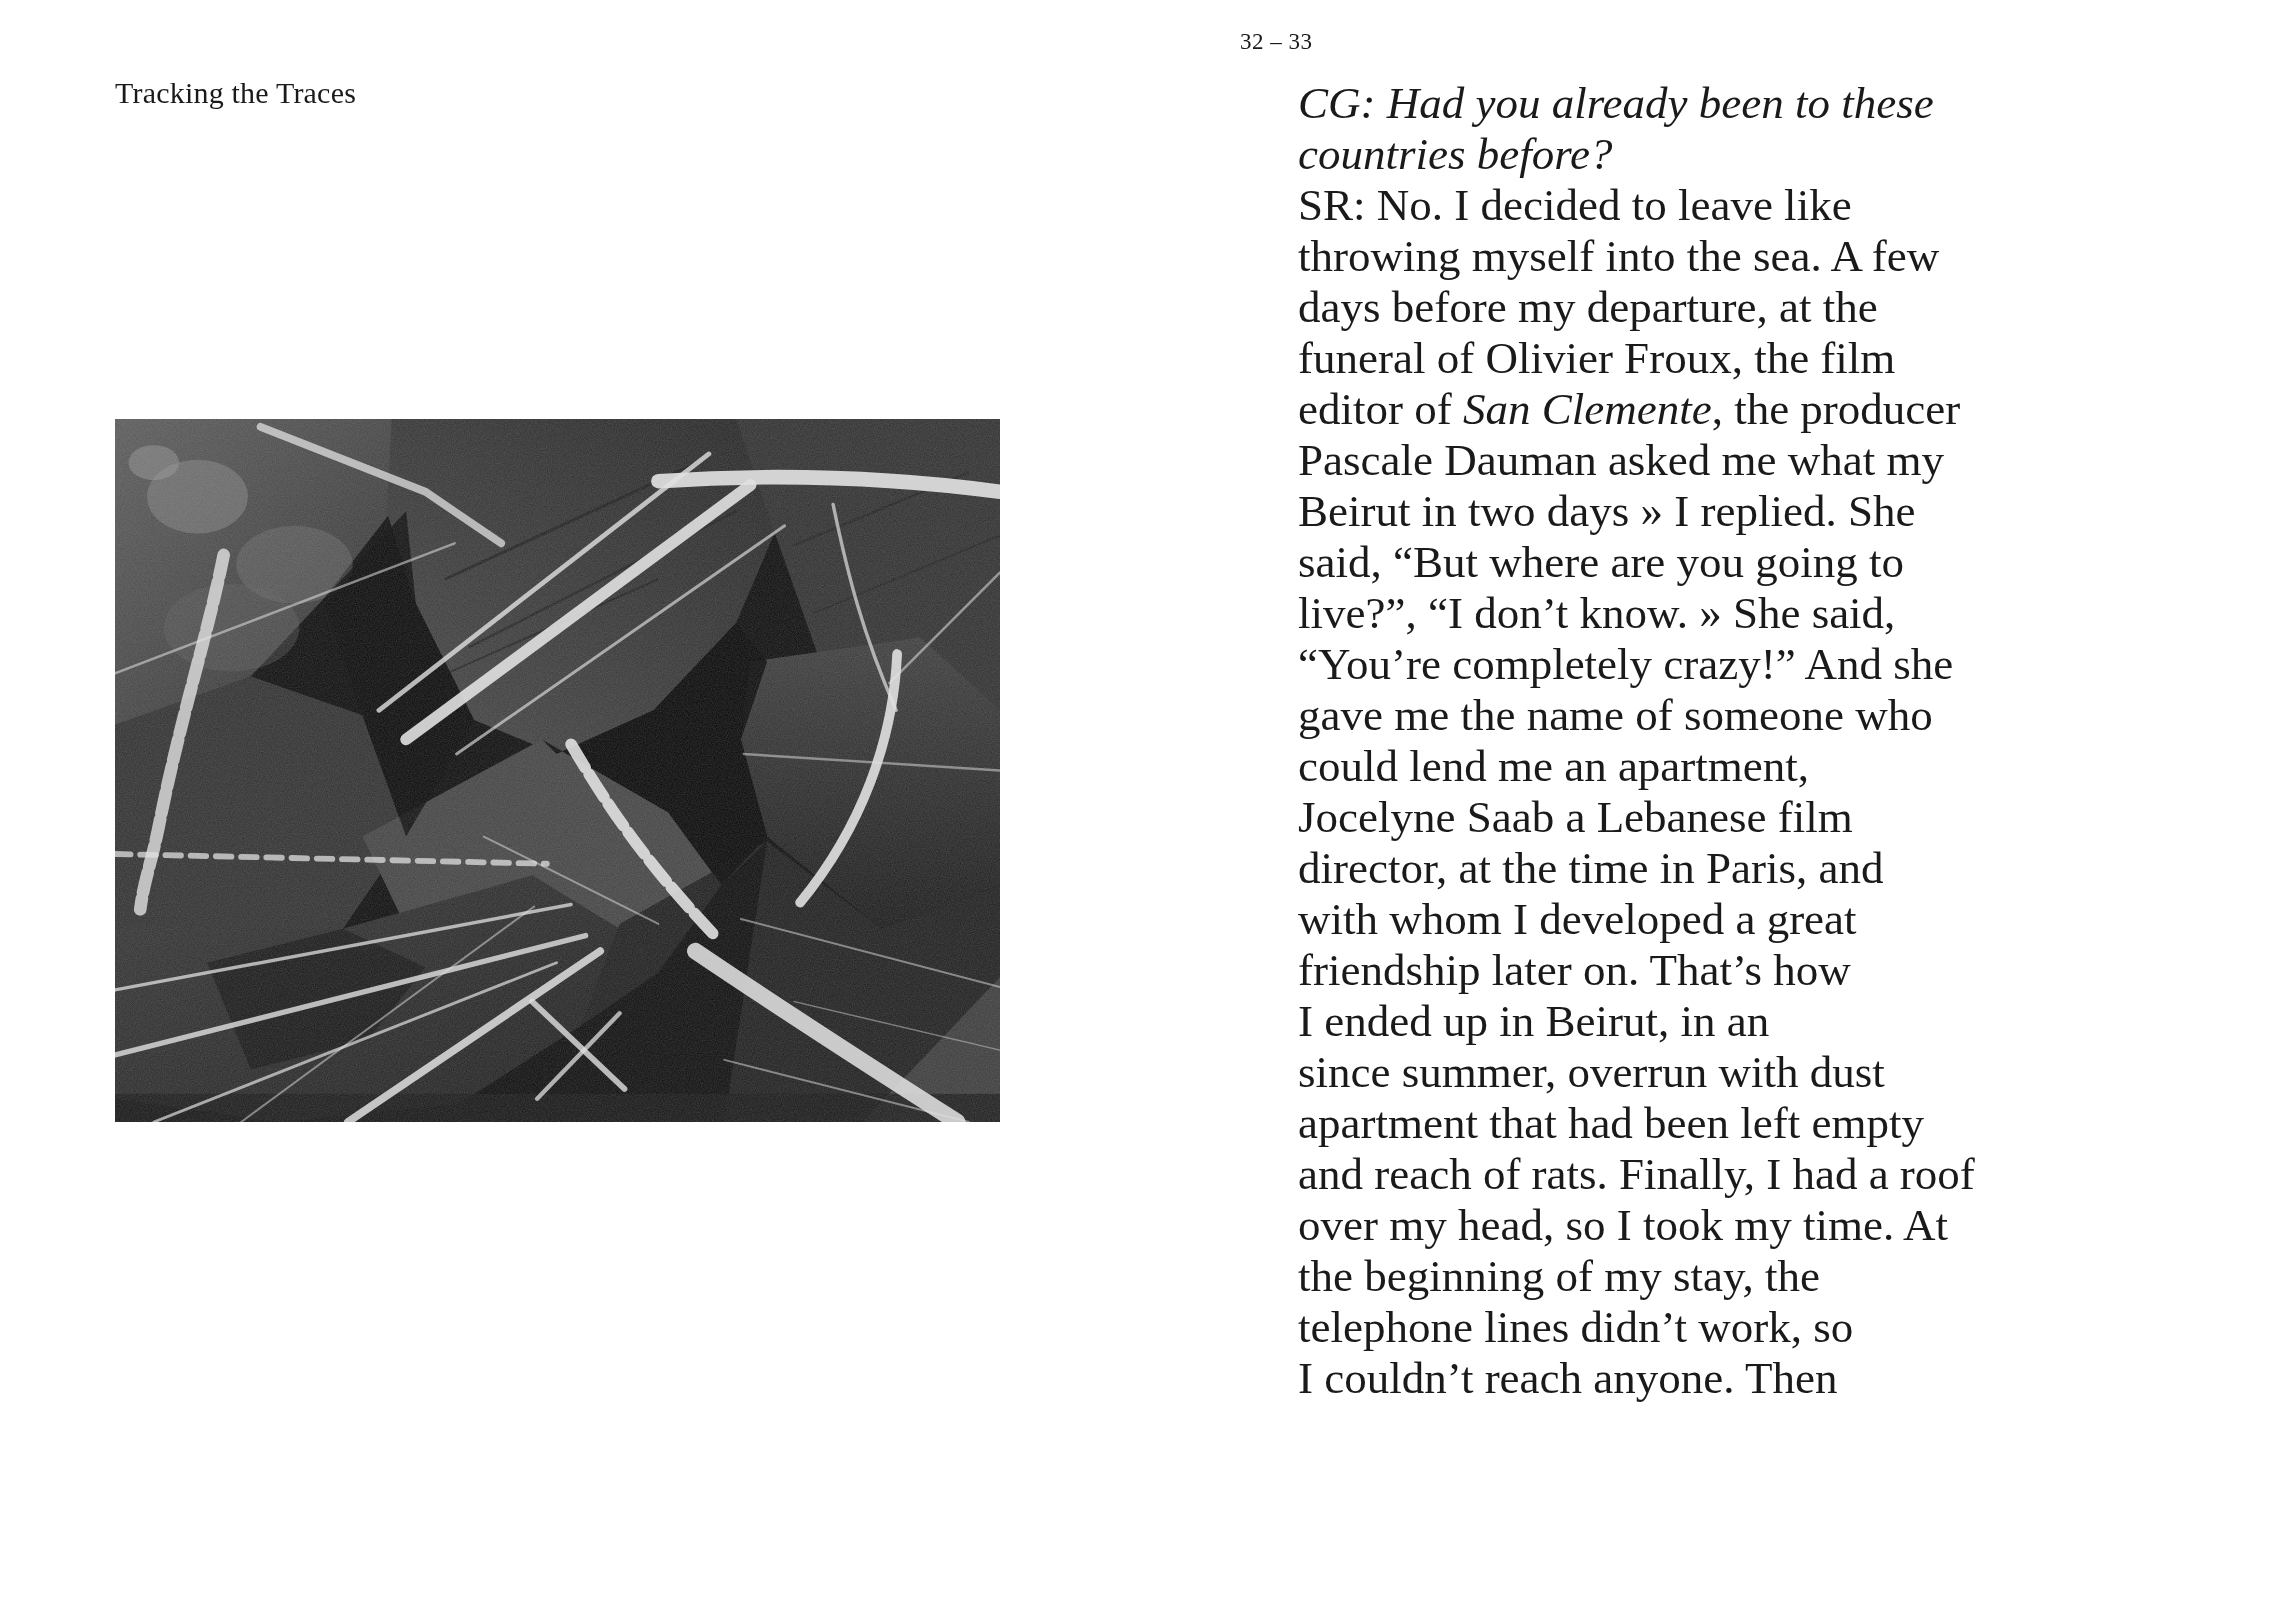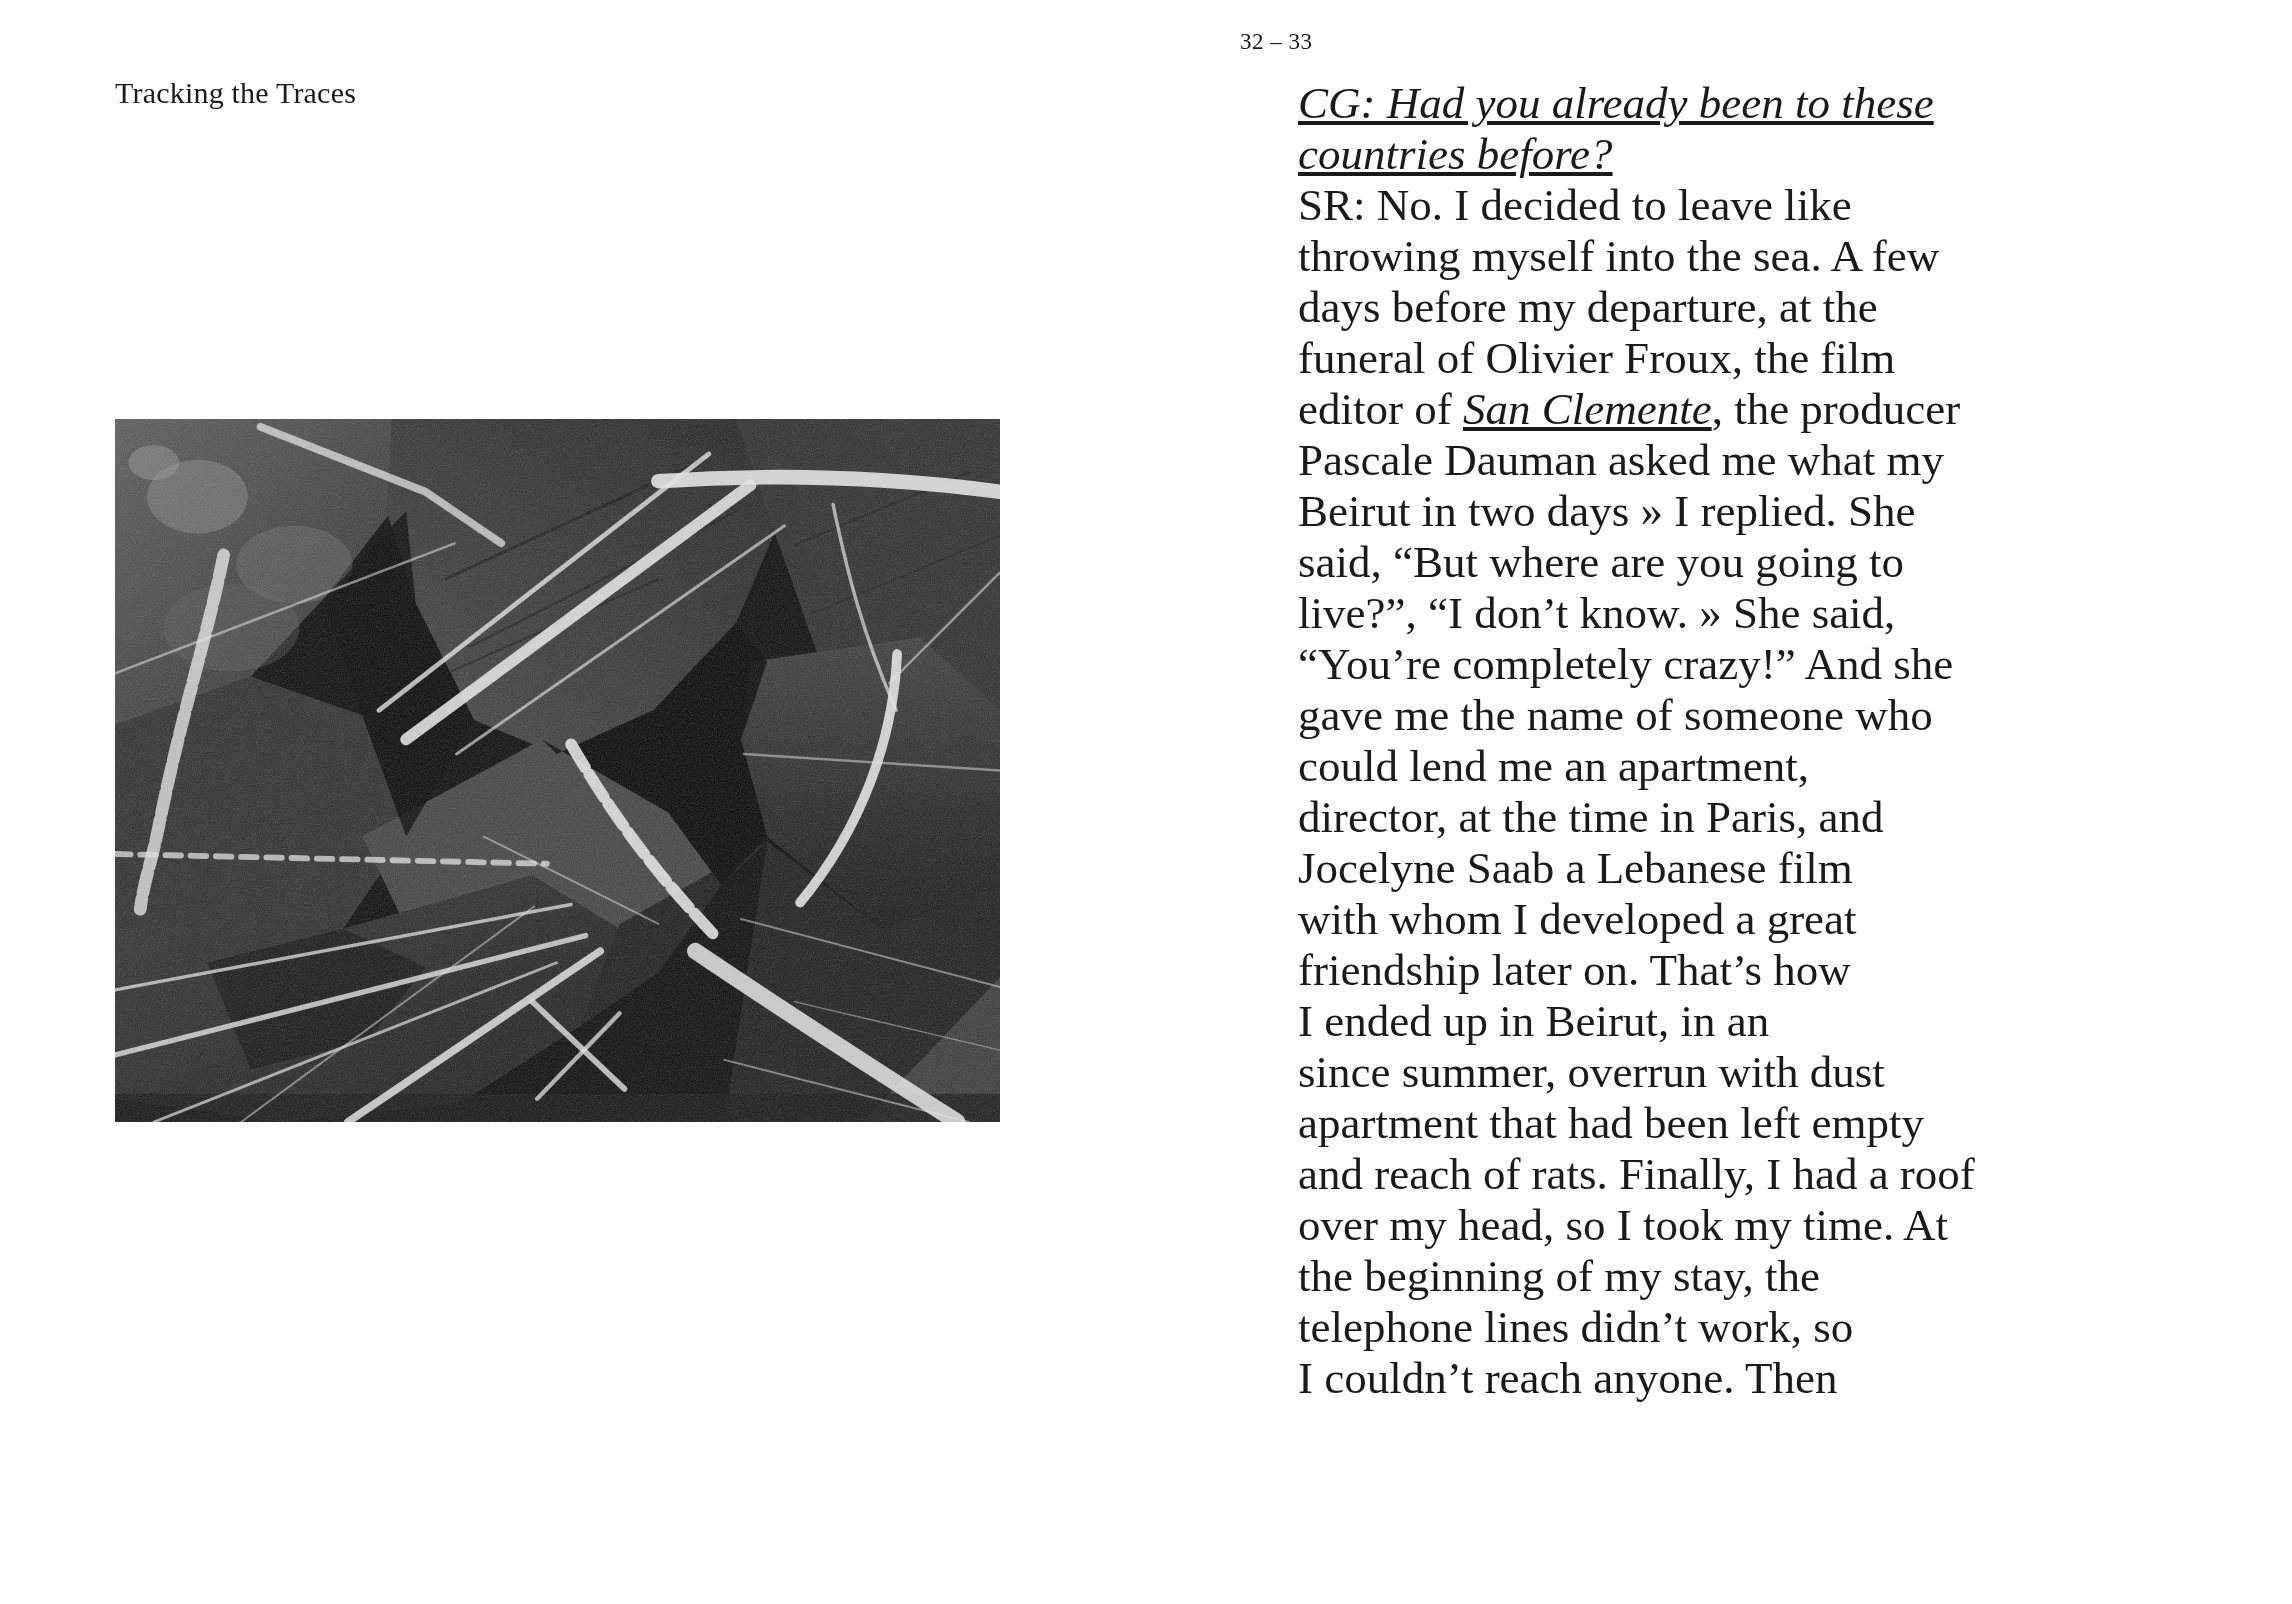"CG: Had you already been" .text-col .it, .it { text-decoration: underline -> none }
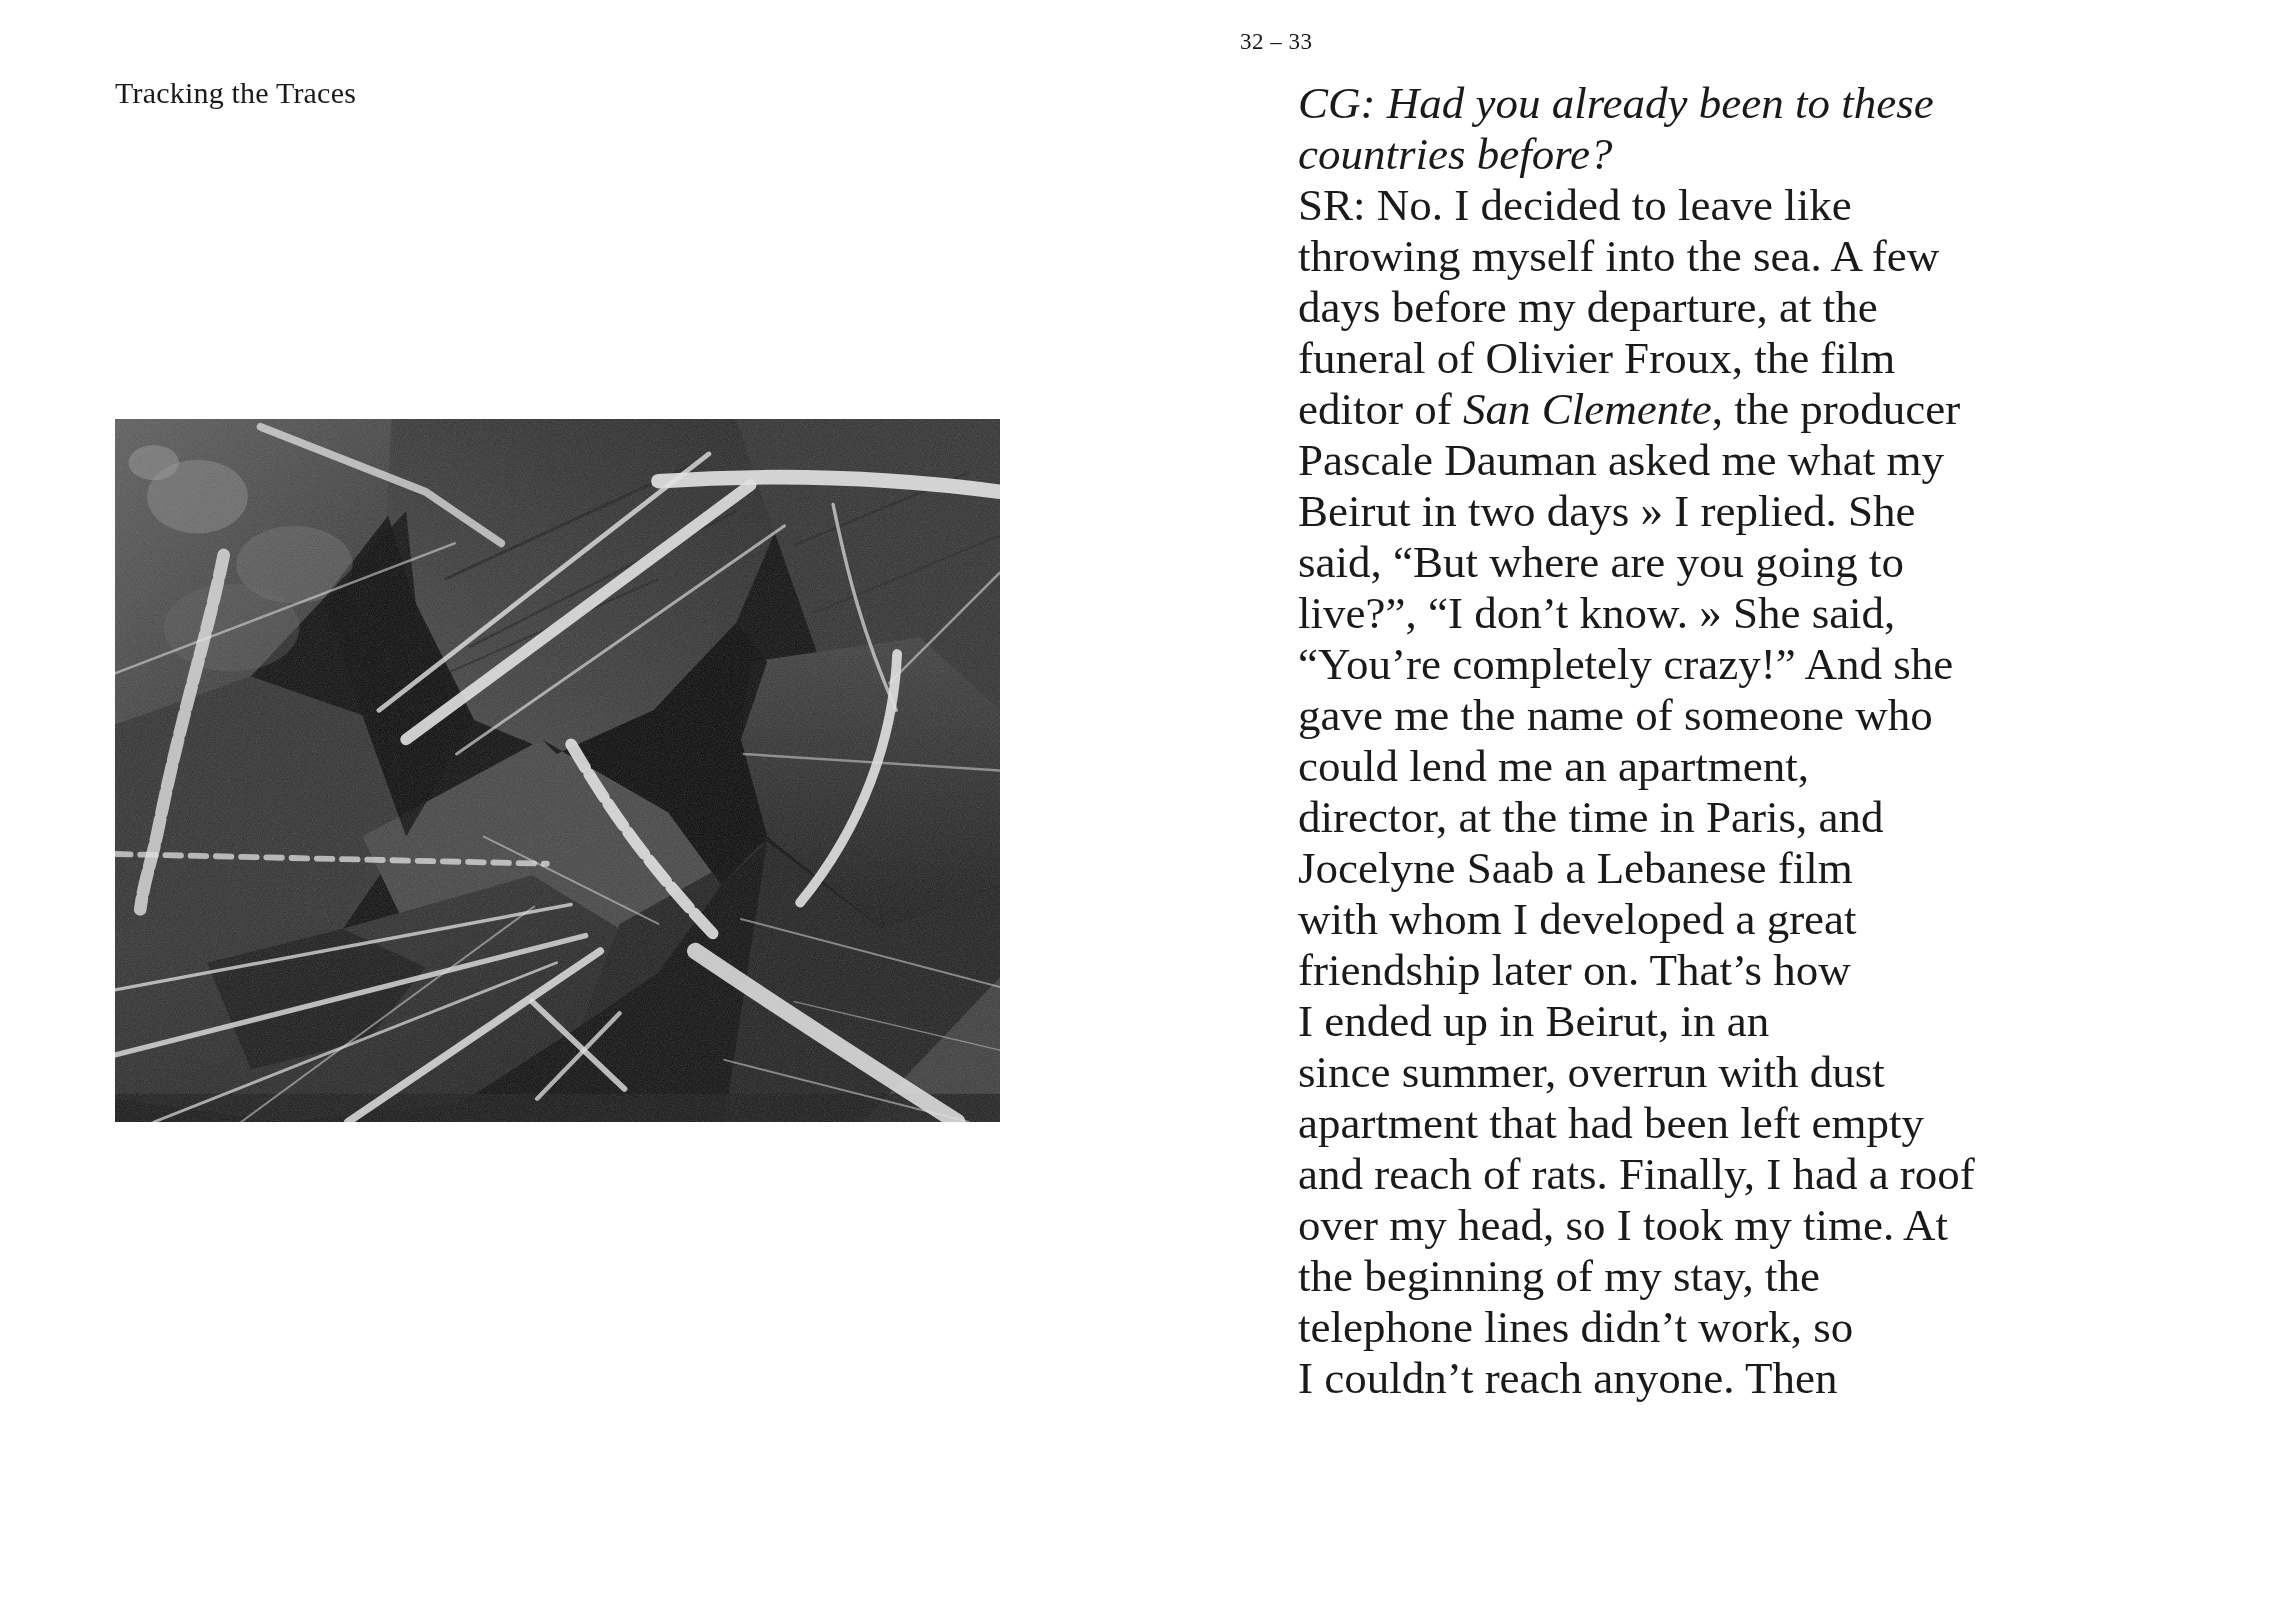"director, at the time in" div.line { order: before "Jocelyne Saab a Lebanese film" -> after "Jocelyne Saab a Lebanese film" }
